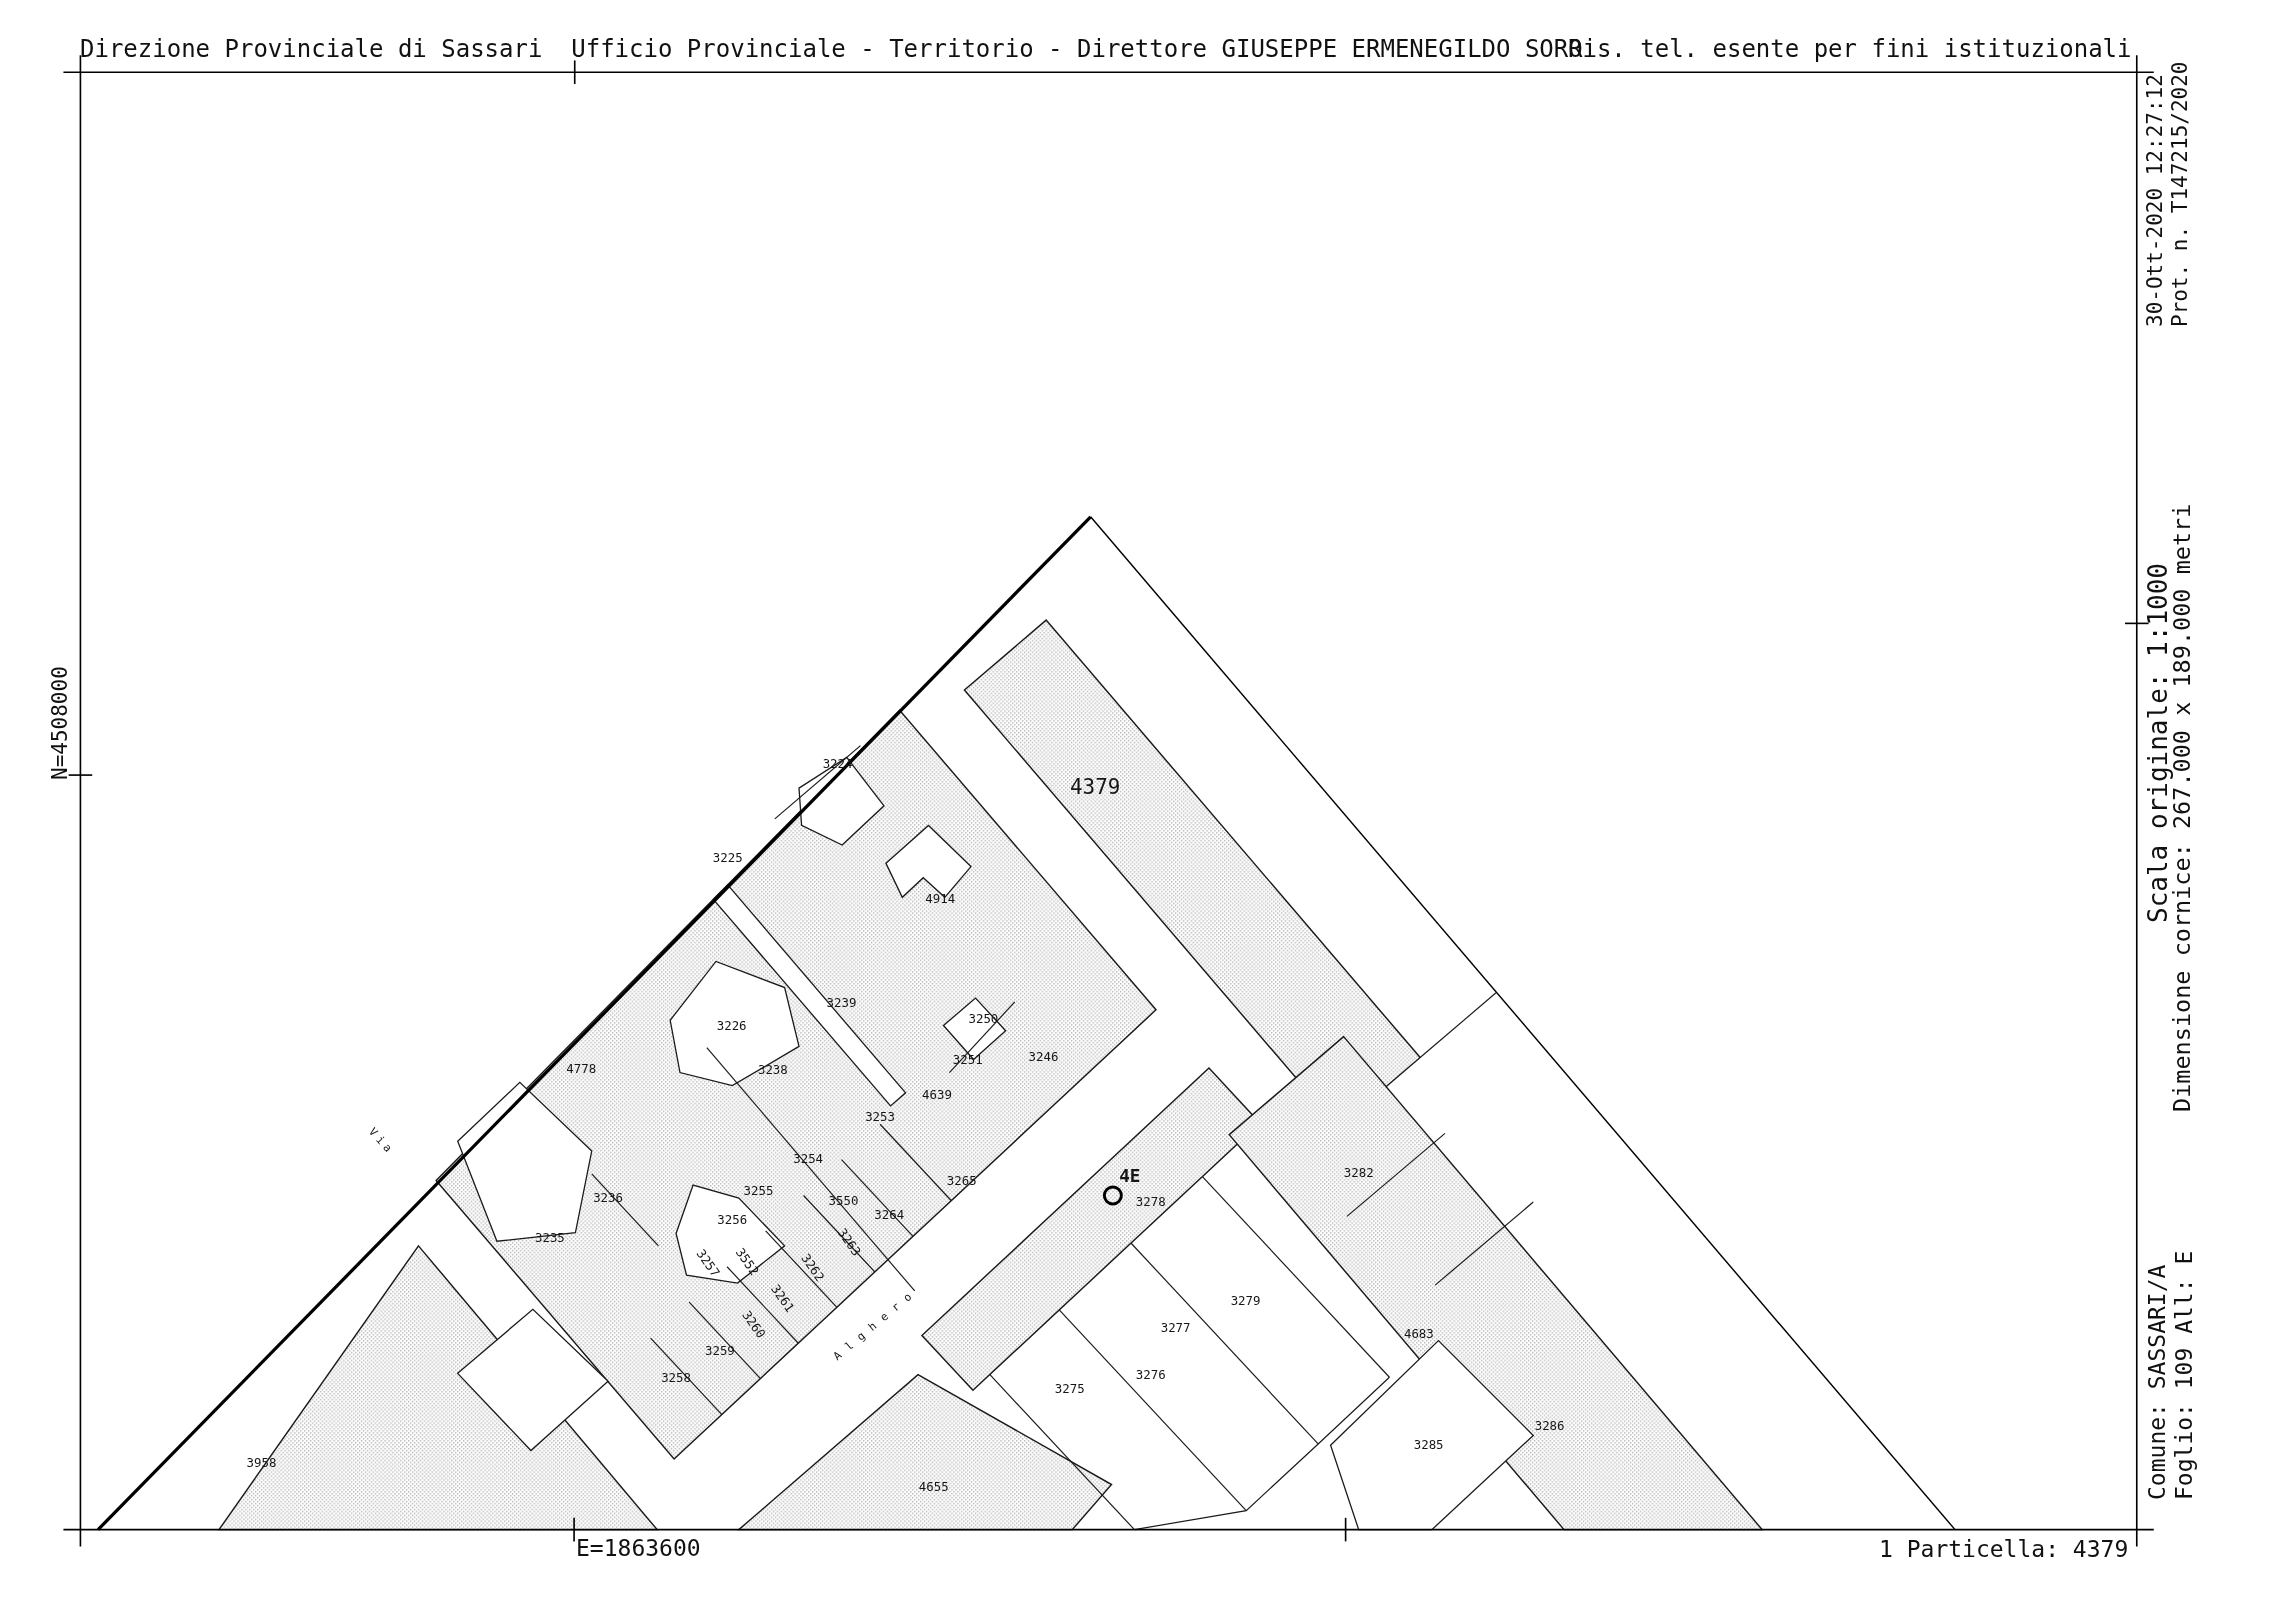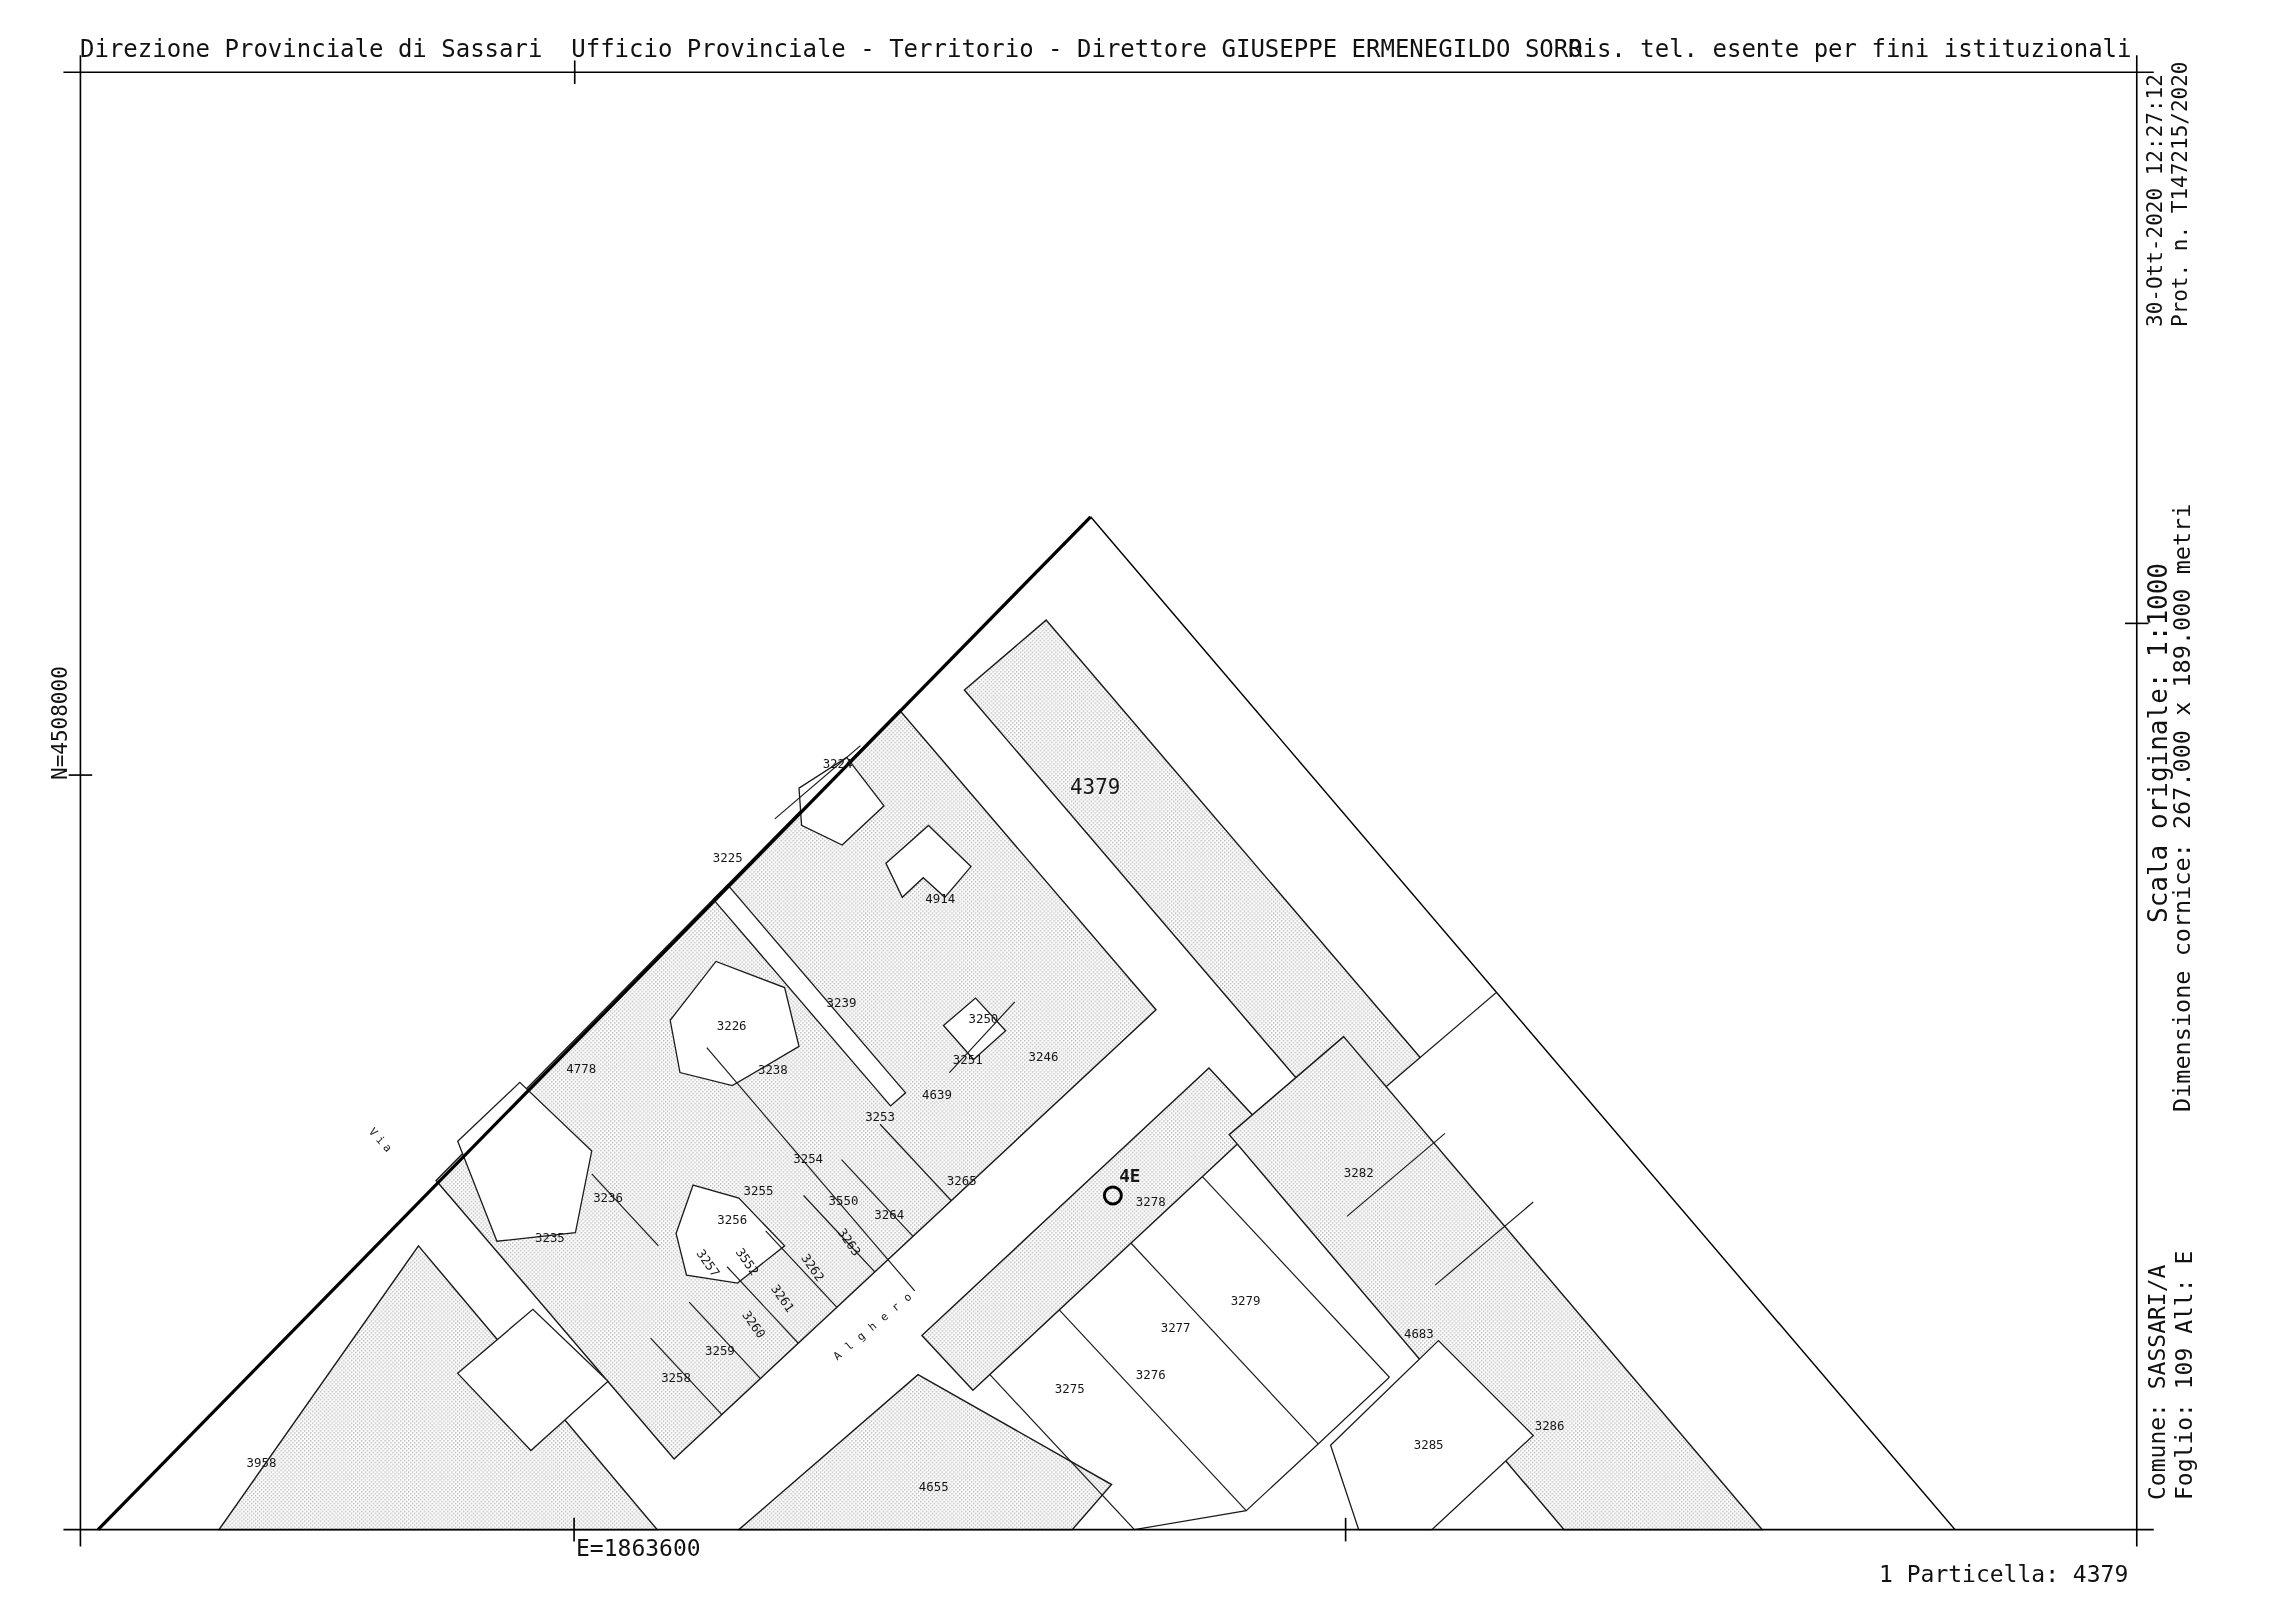"1 Particella: 4379" div.htext { margin-top: 25px -> none }
